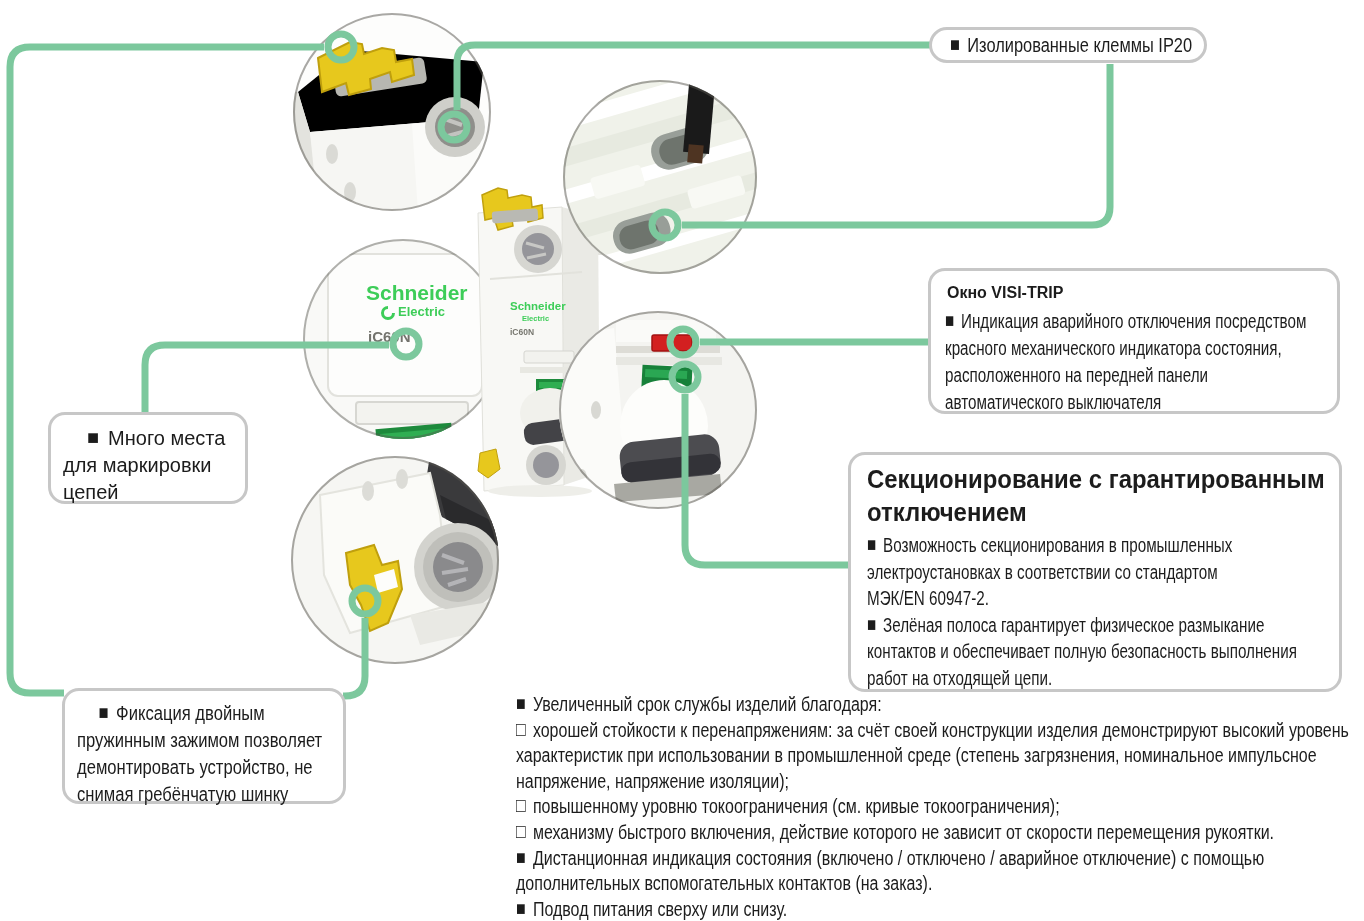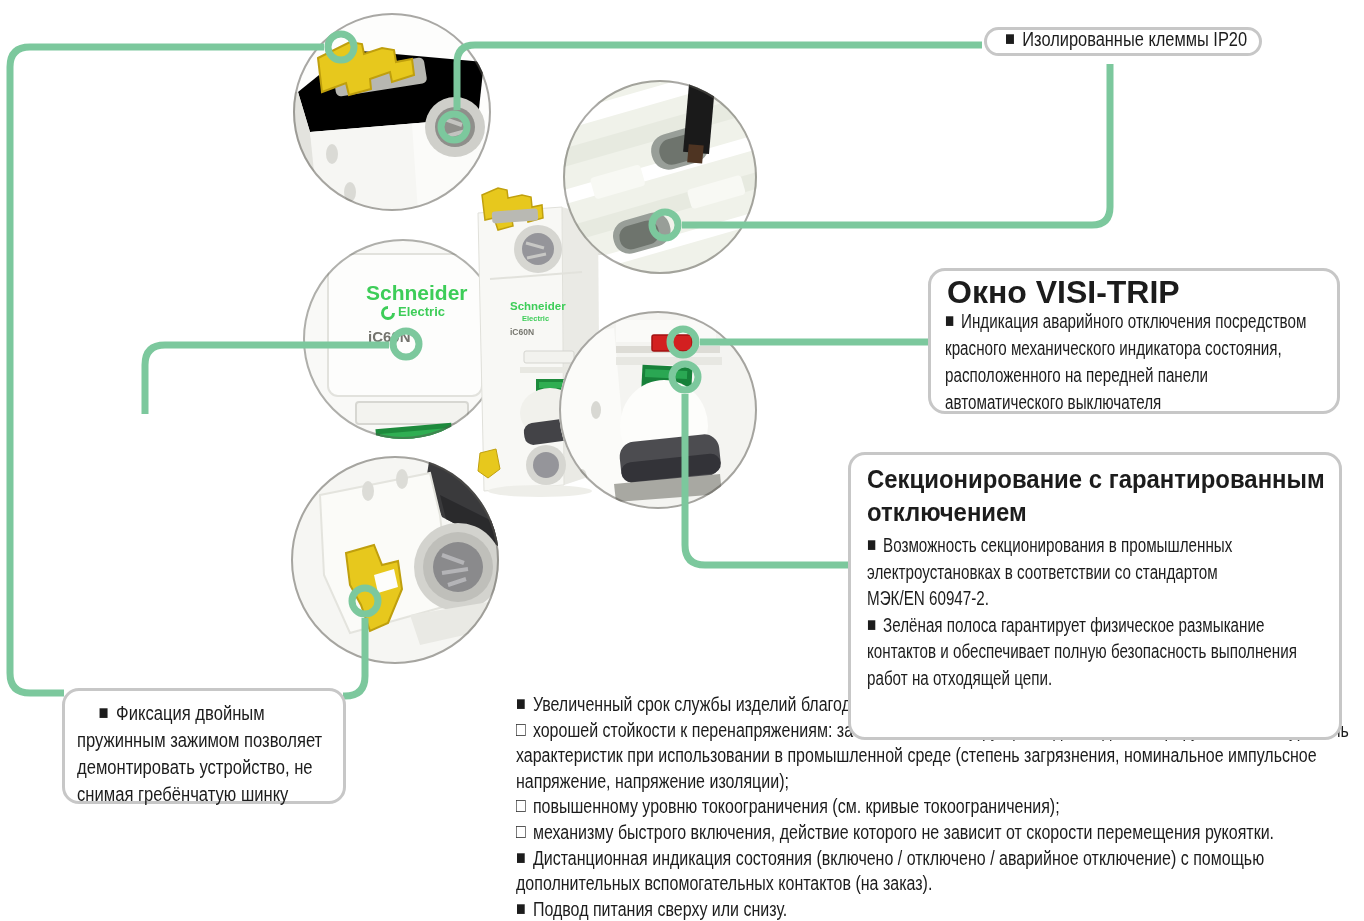"■ Изолированные клеммы IP20" #box-ip20 { align-items: flex-end -> center; height: 29px -> 36px; left: 984px -> 929px }
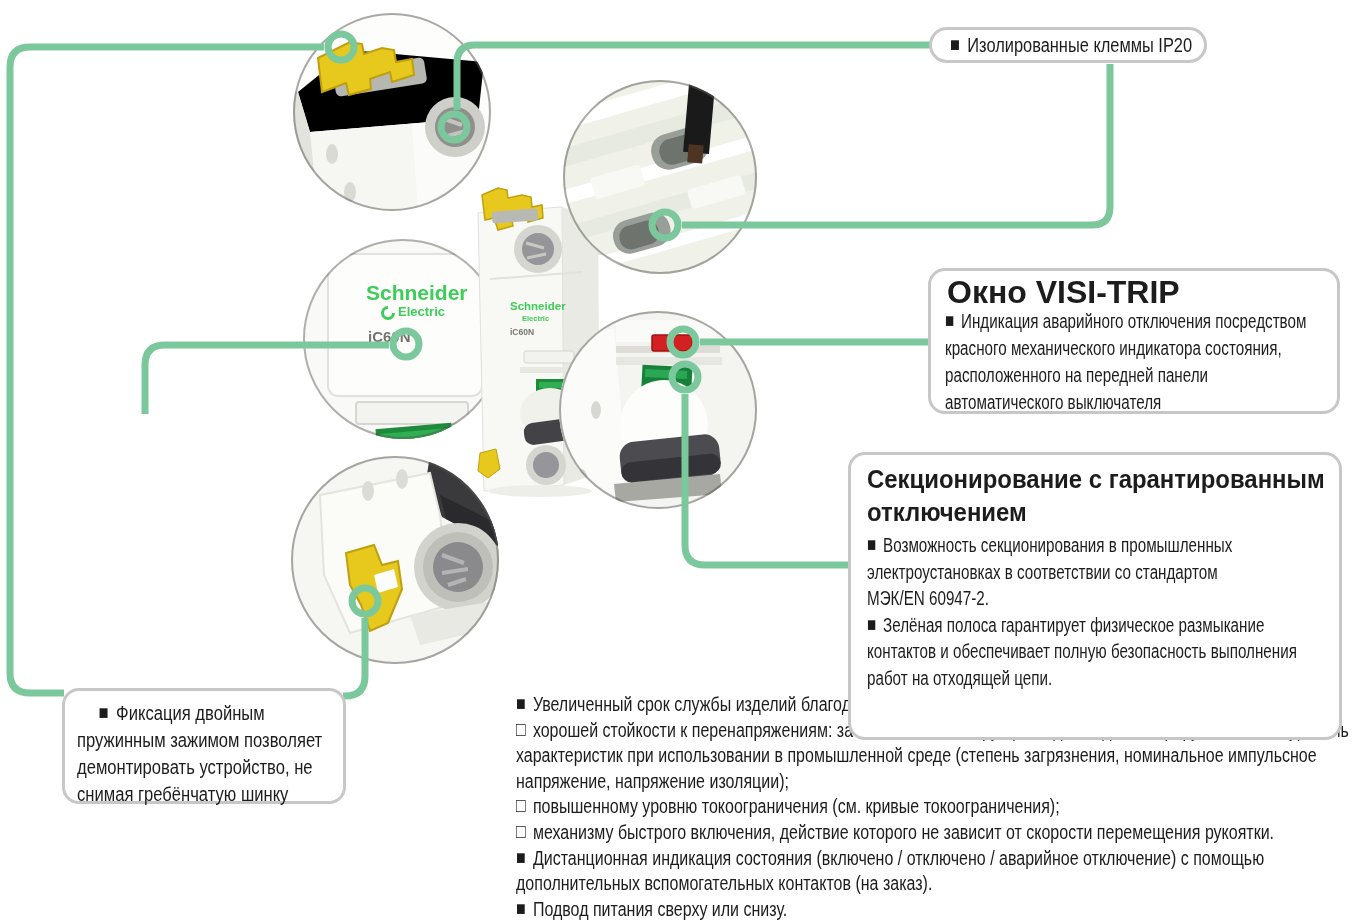"Окно VISI-TRIP" .visi-title { font-size: 32px -> 16px }
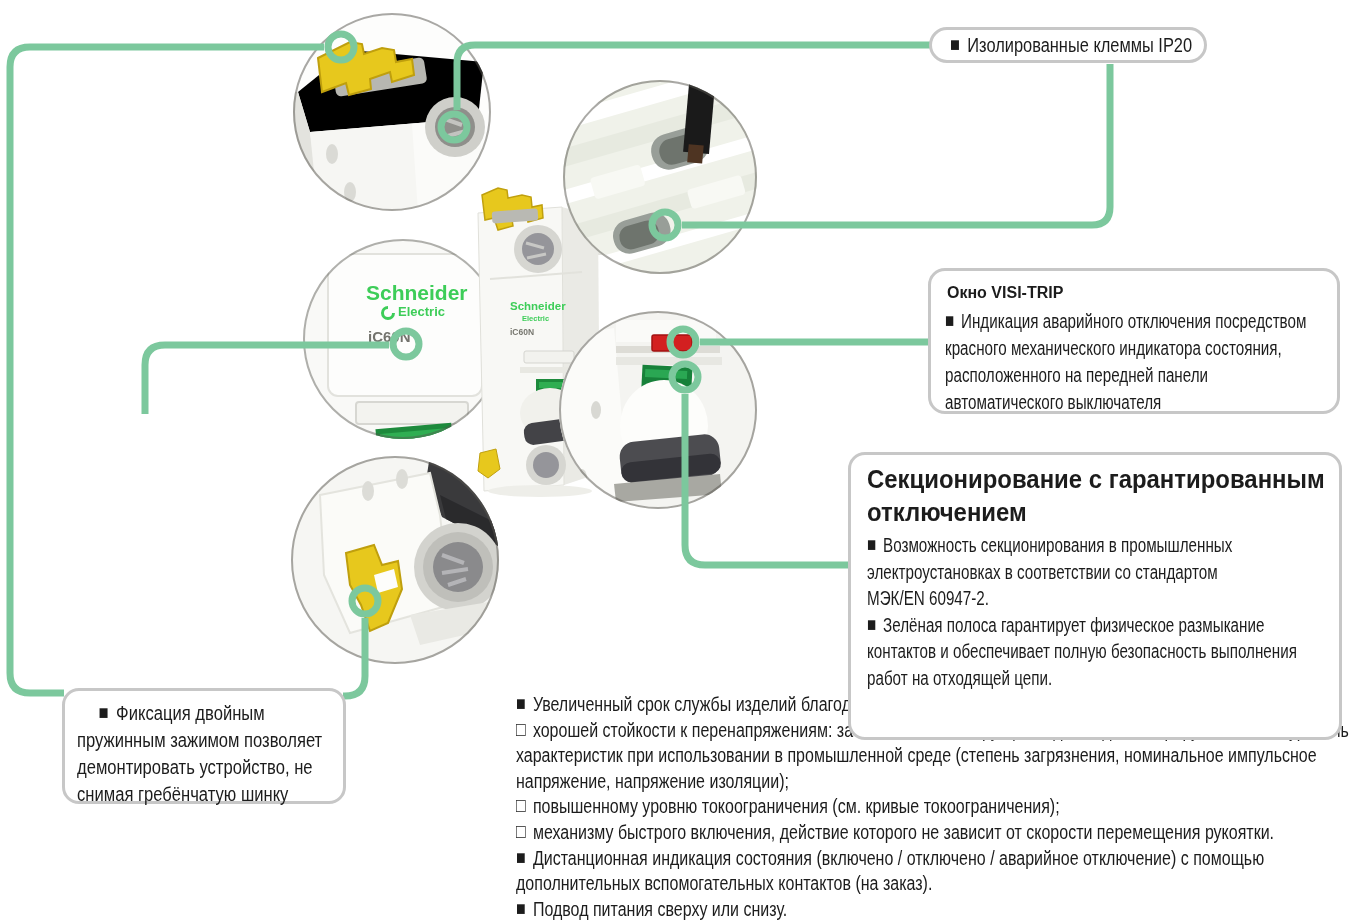"■ Много места" div.callout { html: none -> <div> <div><span>■</span><span>Много места для маркировки цепей</span></div> </div> }
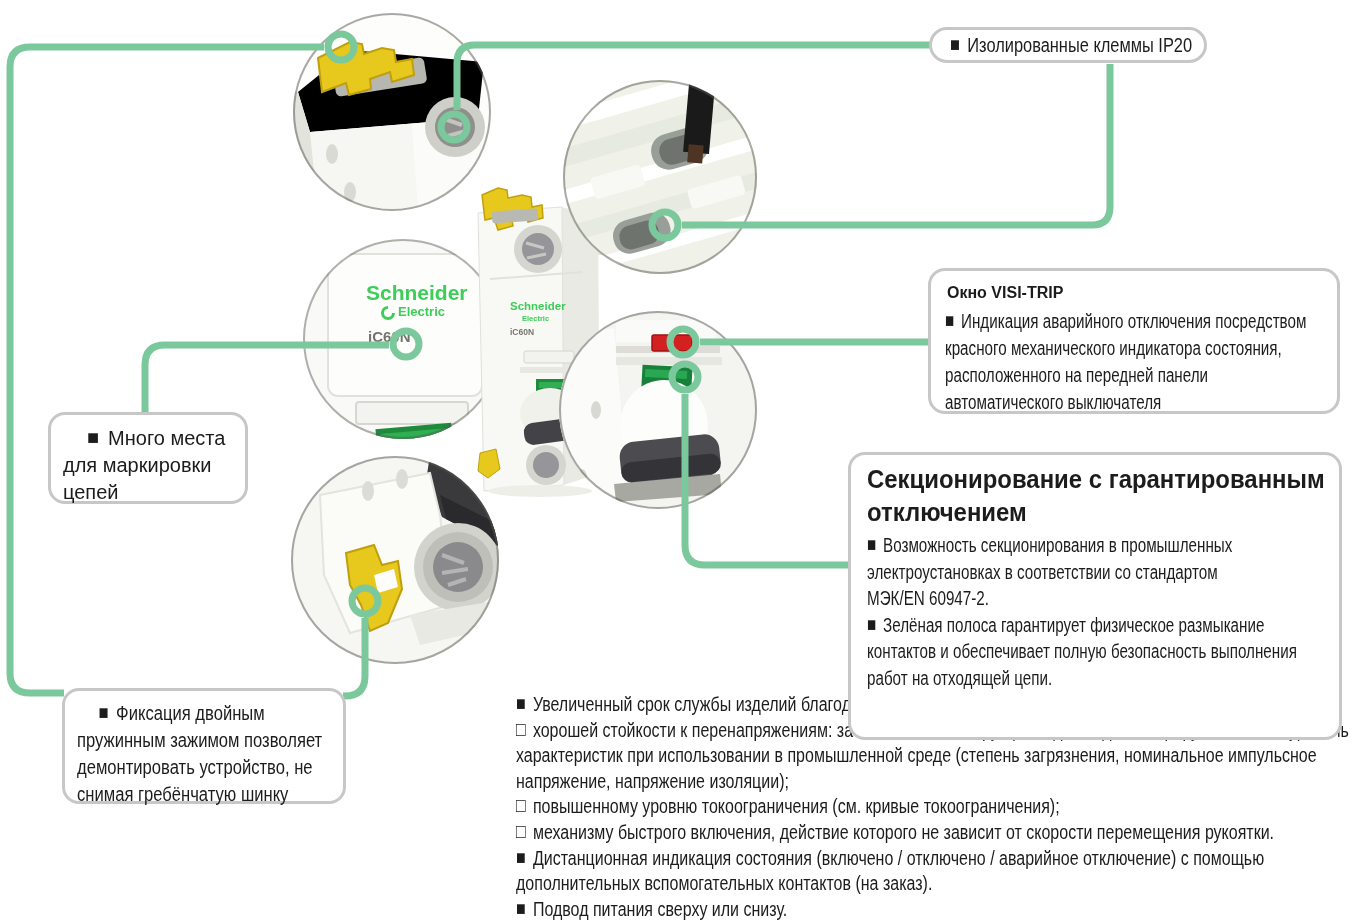"Секционирование с гарантированным" #box-sect { height: 288px -> 240px }
